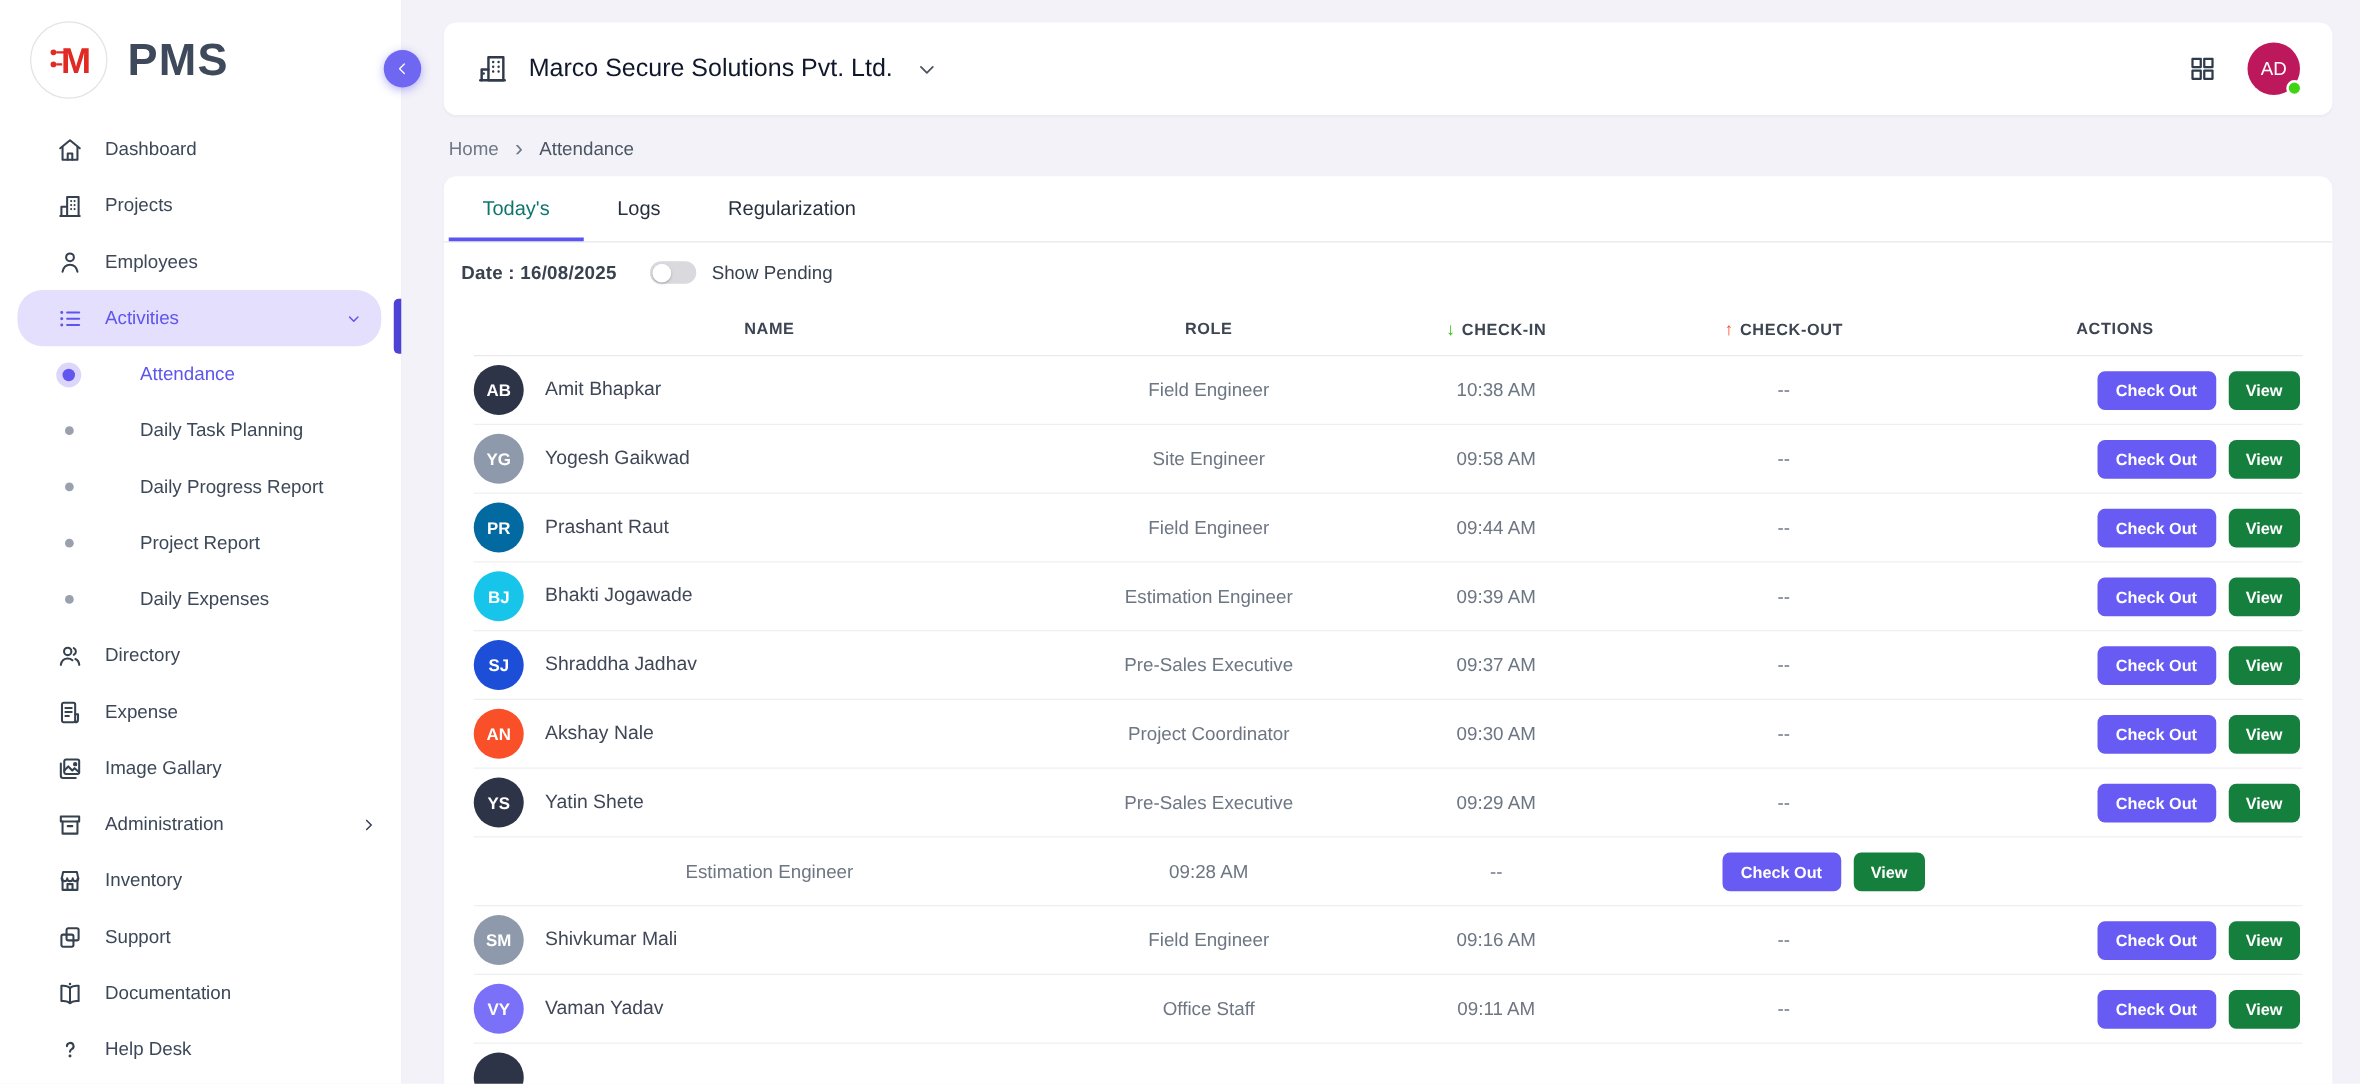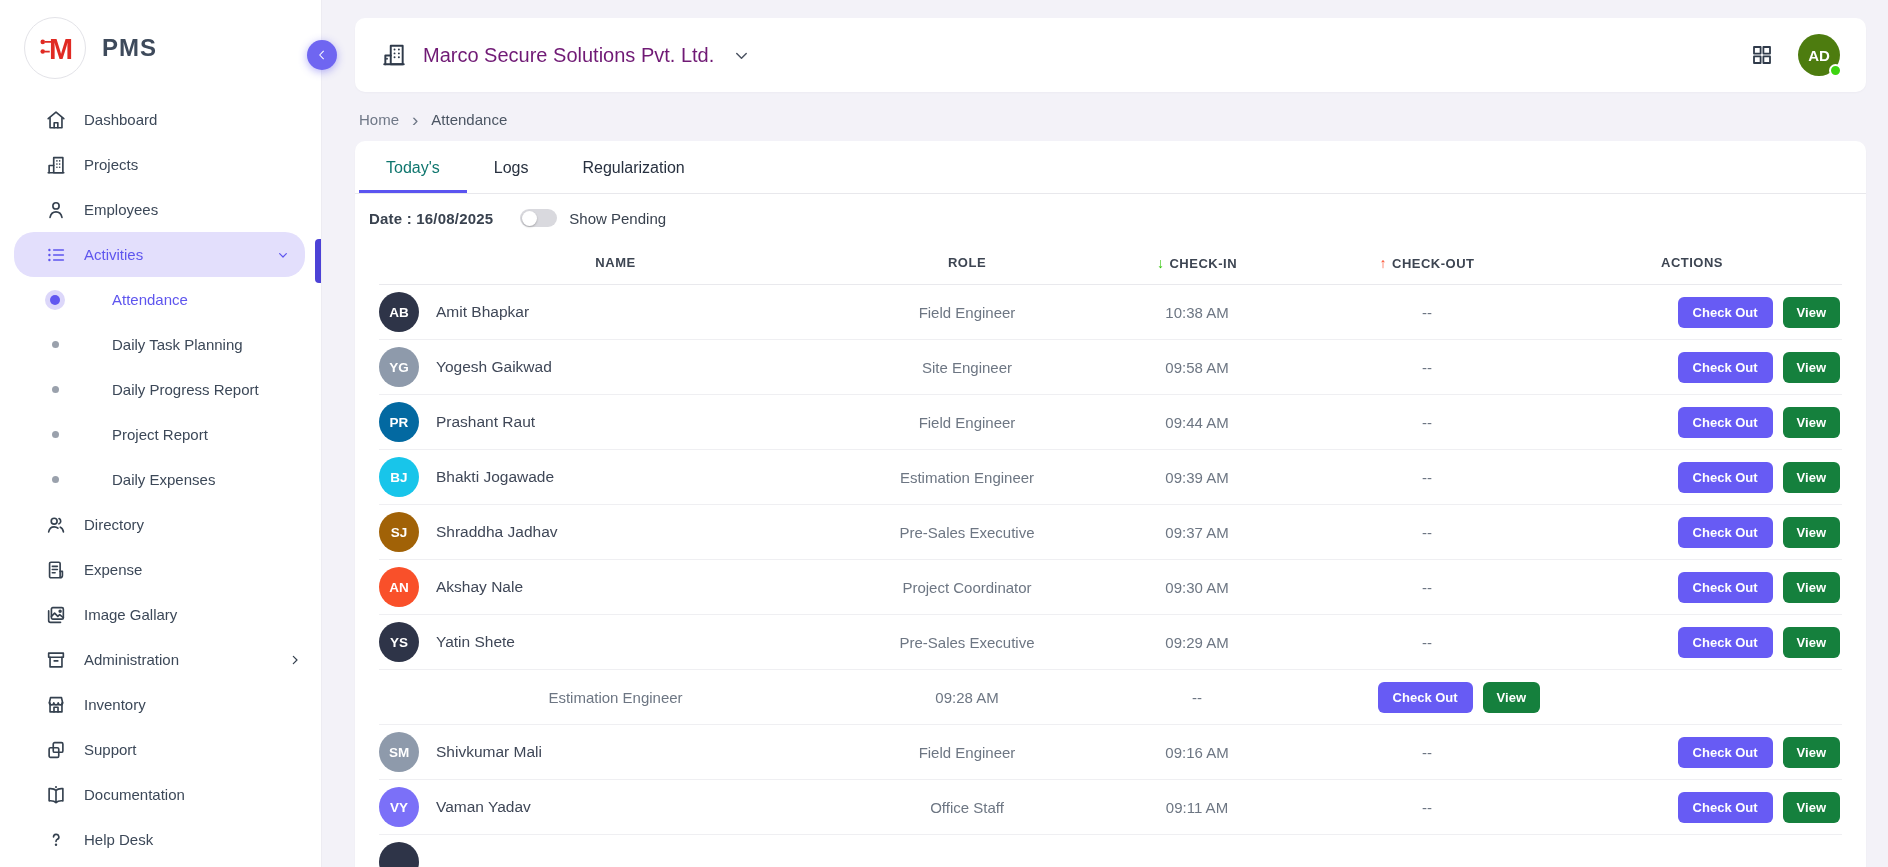"PMS" .brand-name { font-size: 24px -> 36px }
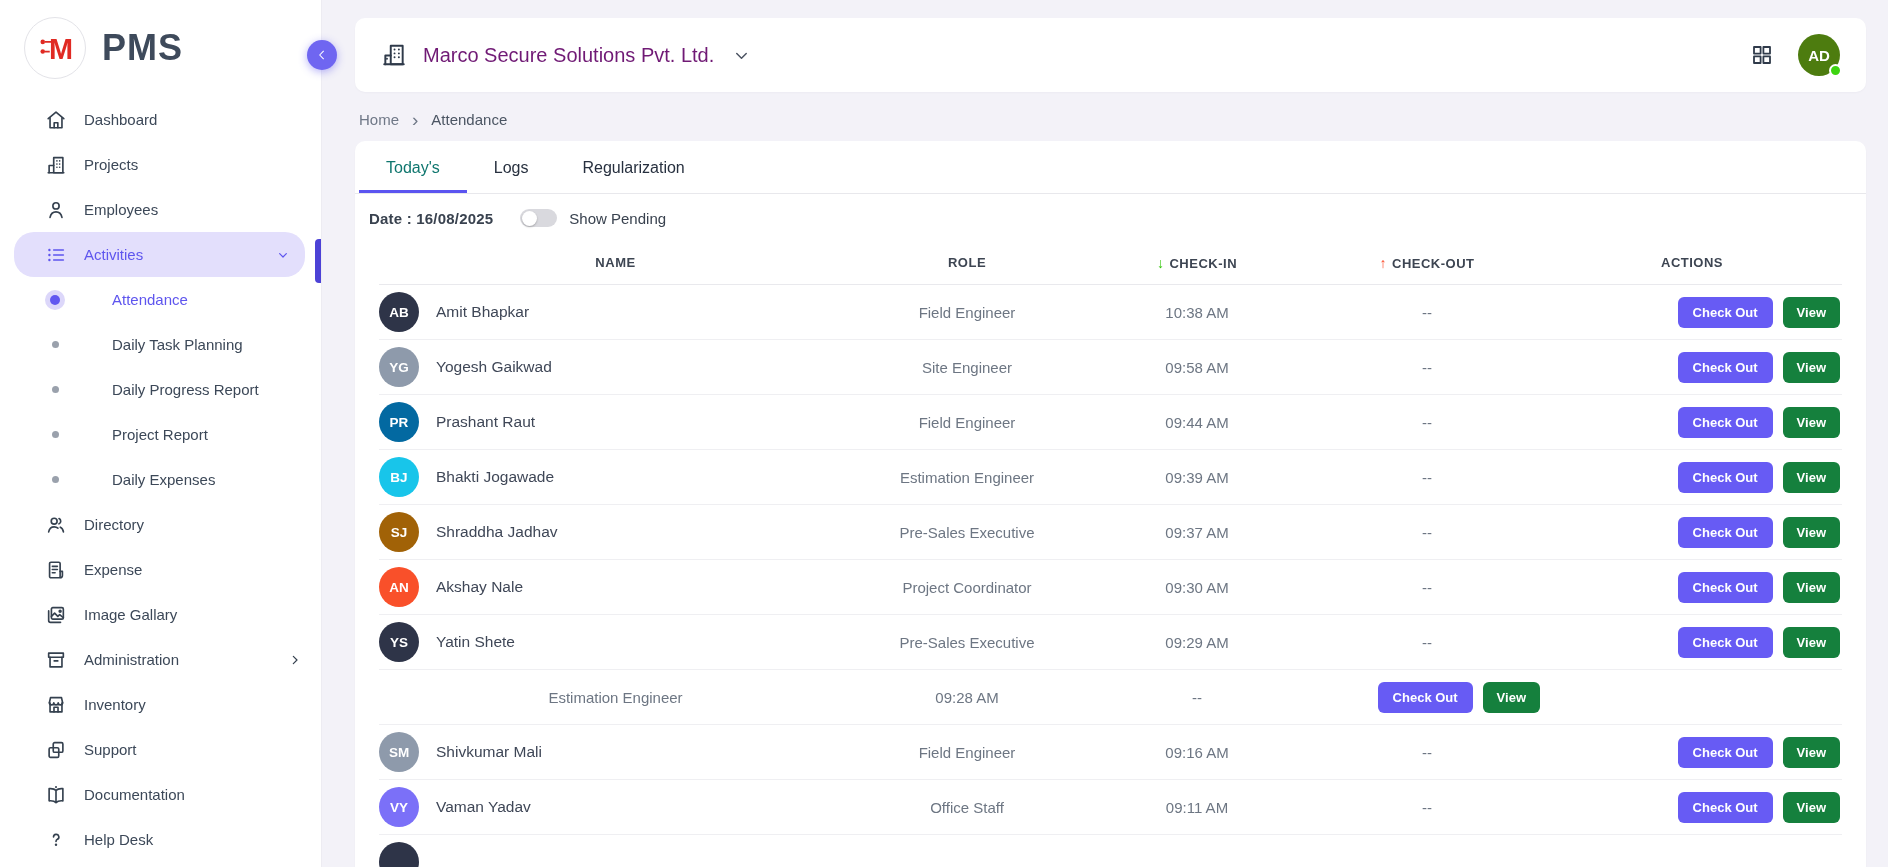"Marco Secure Solutions Pvt. Ltd." .company-name { color: #701a75 -> #0f172a }
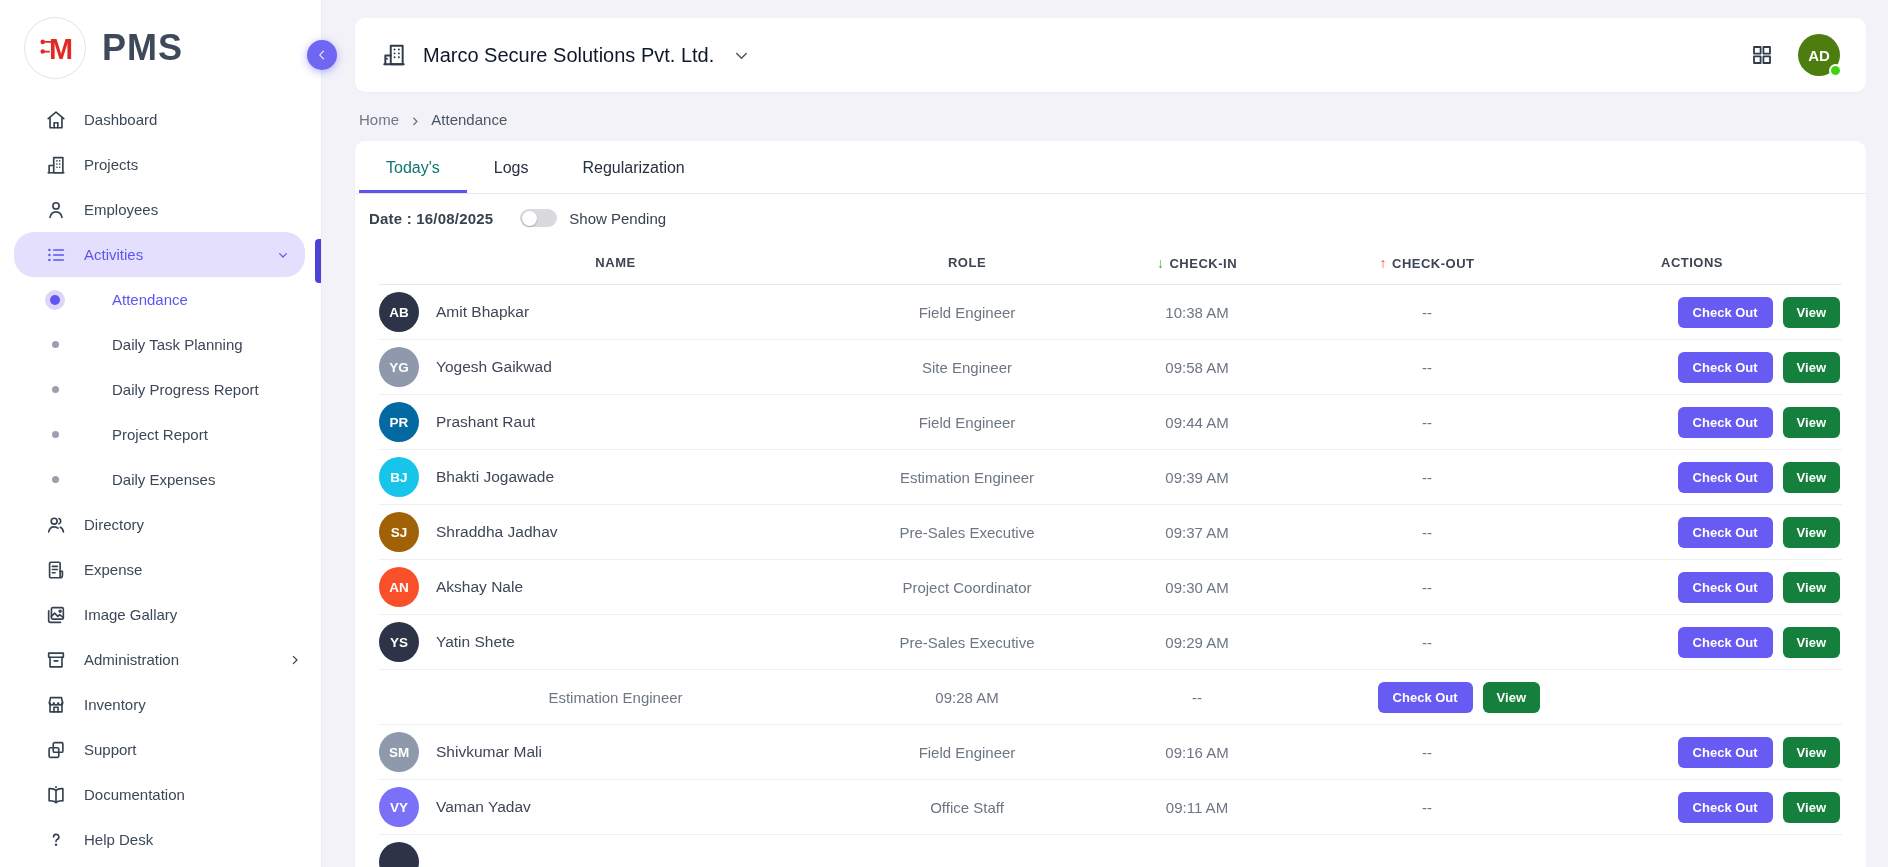"AD" .avatar-top { background: #4d7c0f -> #be185d; font-weight: bold -> normal }
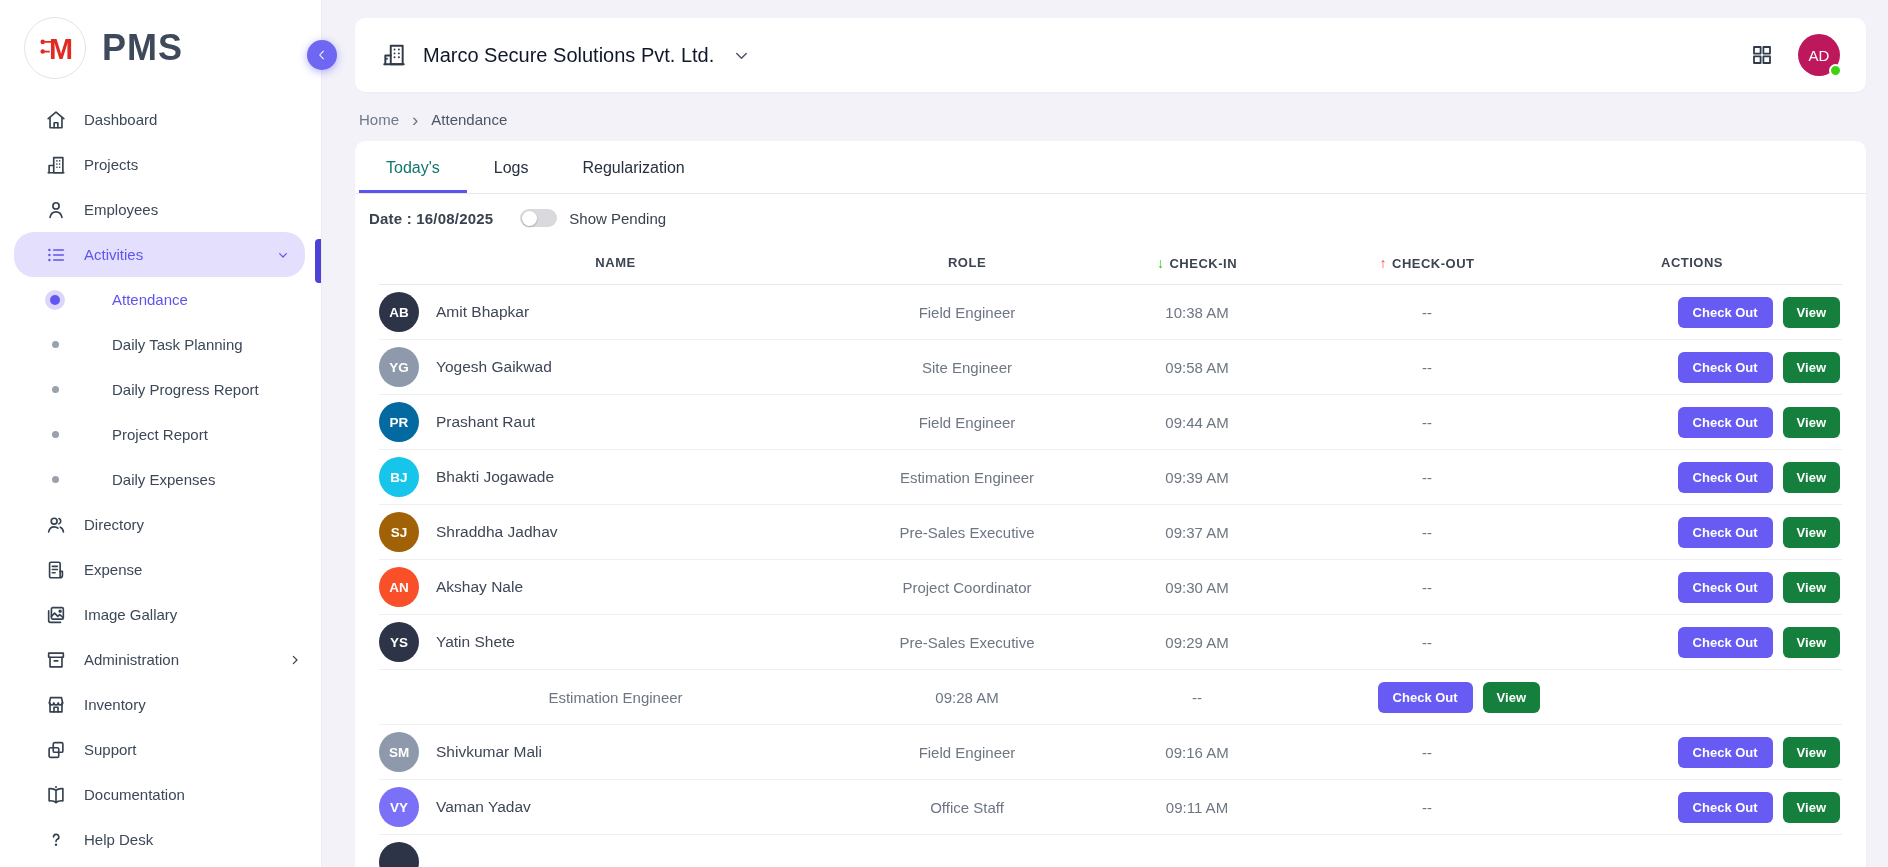"SJ" span.row-avatar { background: #a16207 -> #1d4ed8 }
